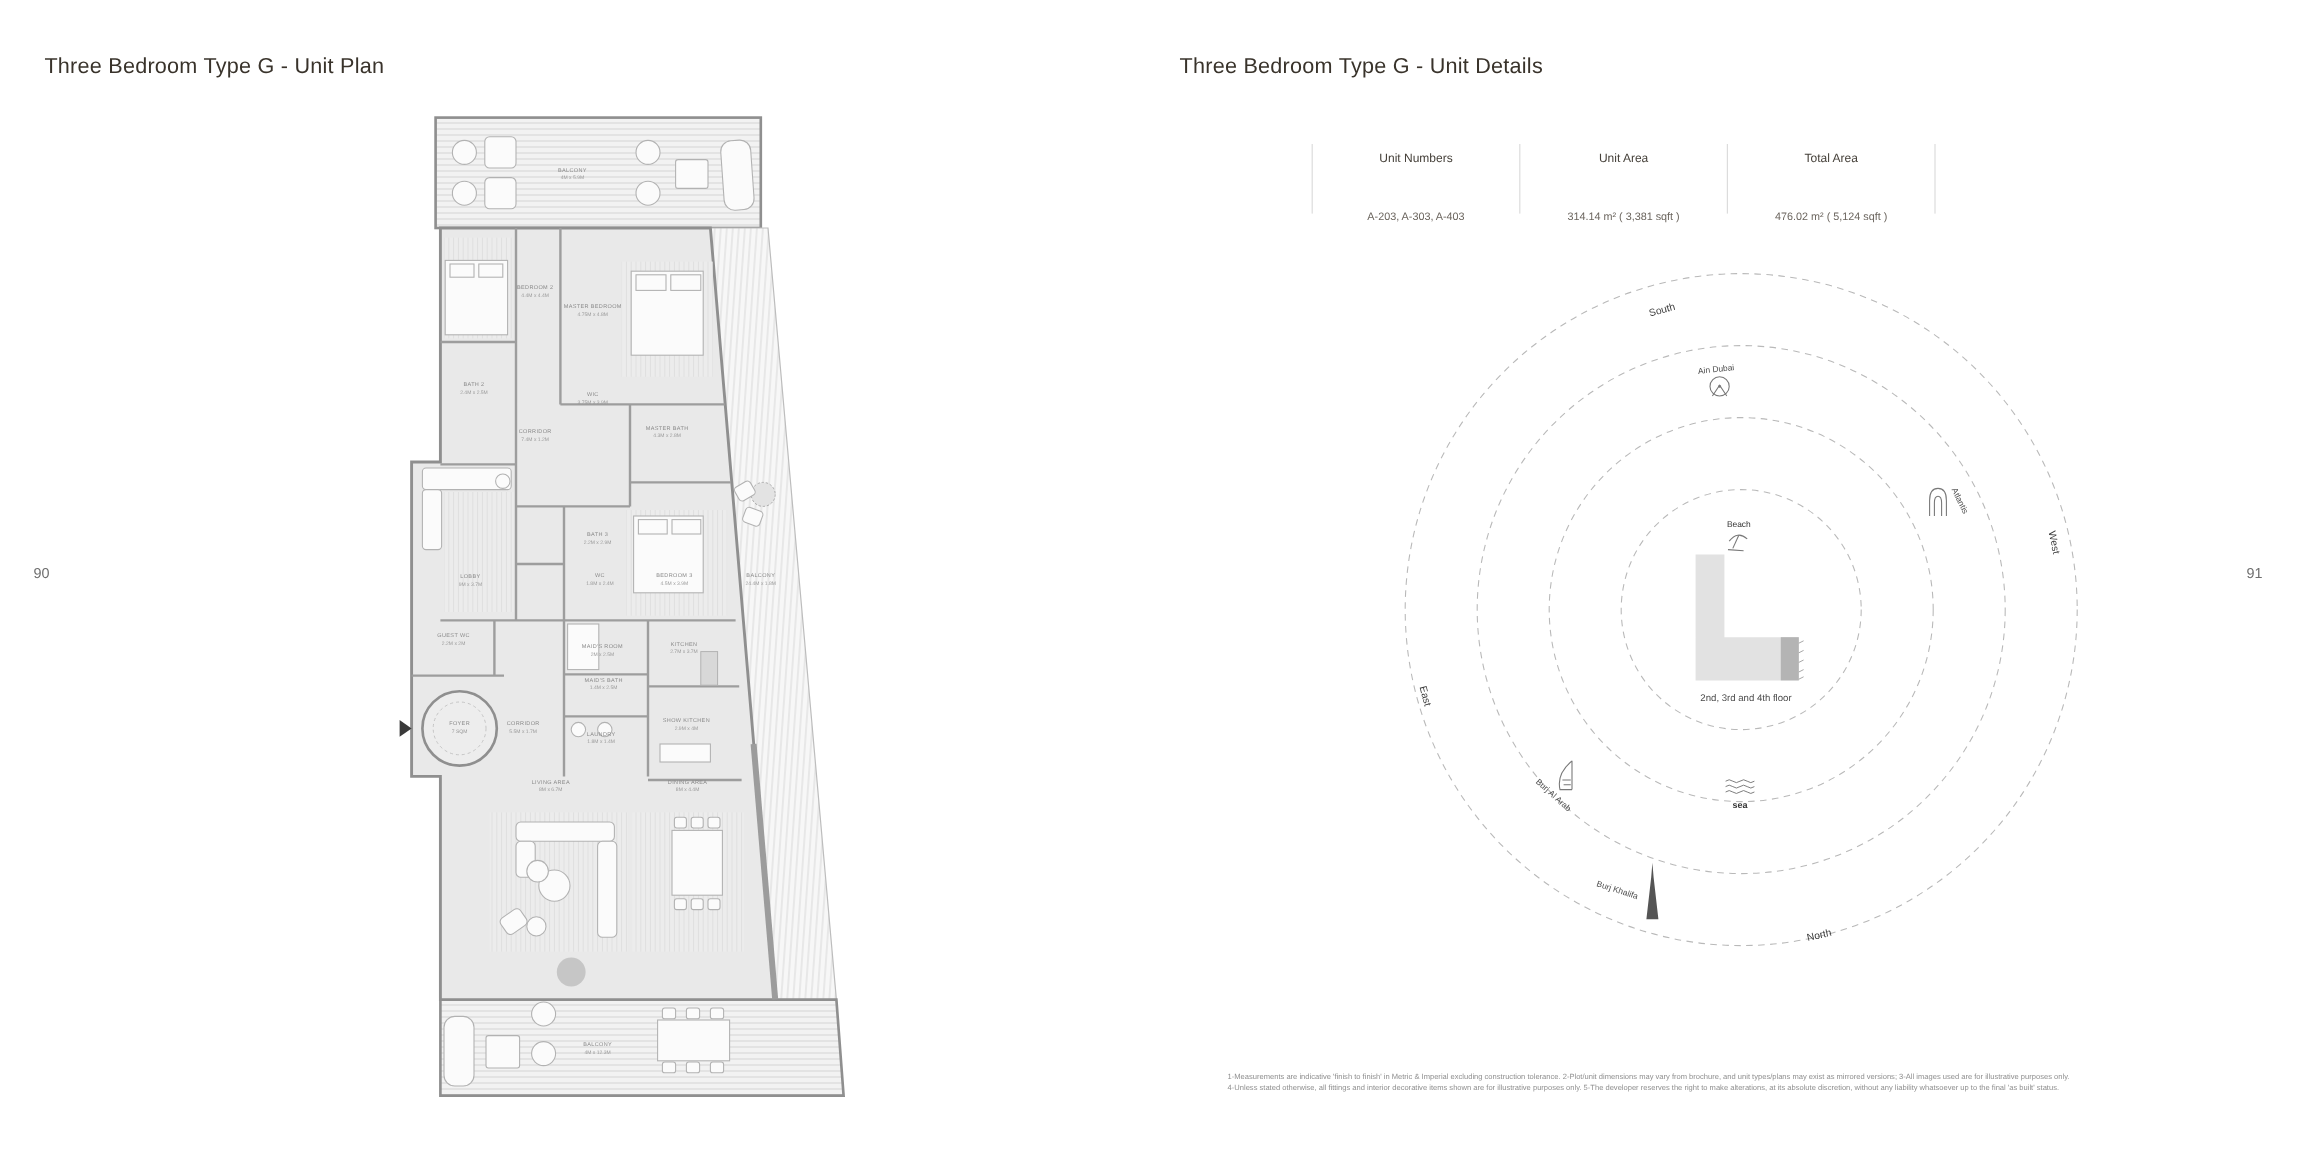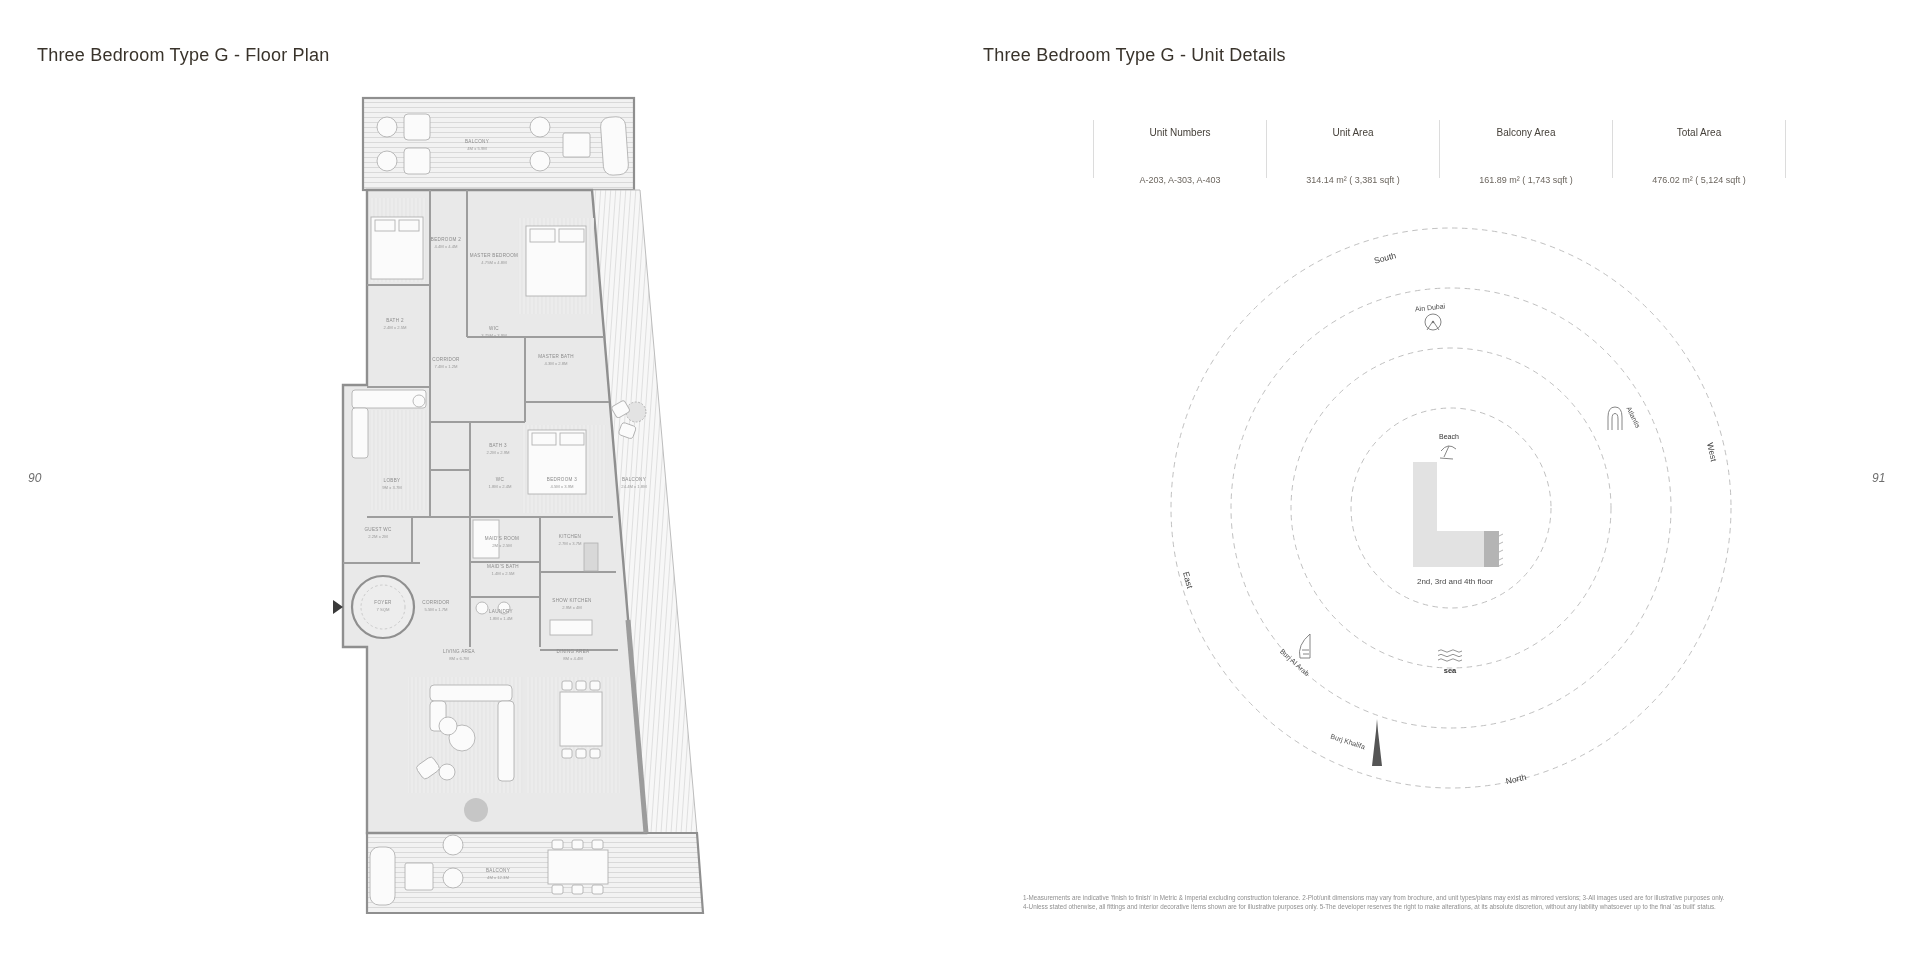"Three Bedroom Type G - Floor" div.page-title { text: Floor -> Unit }
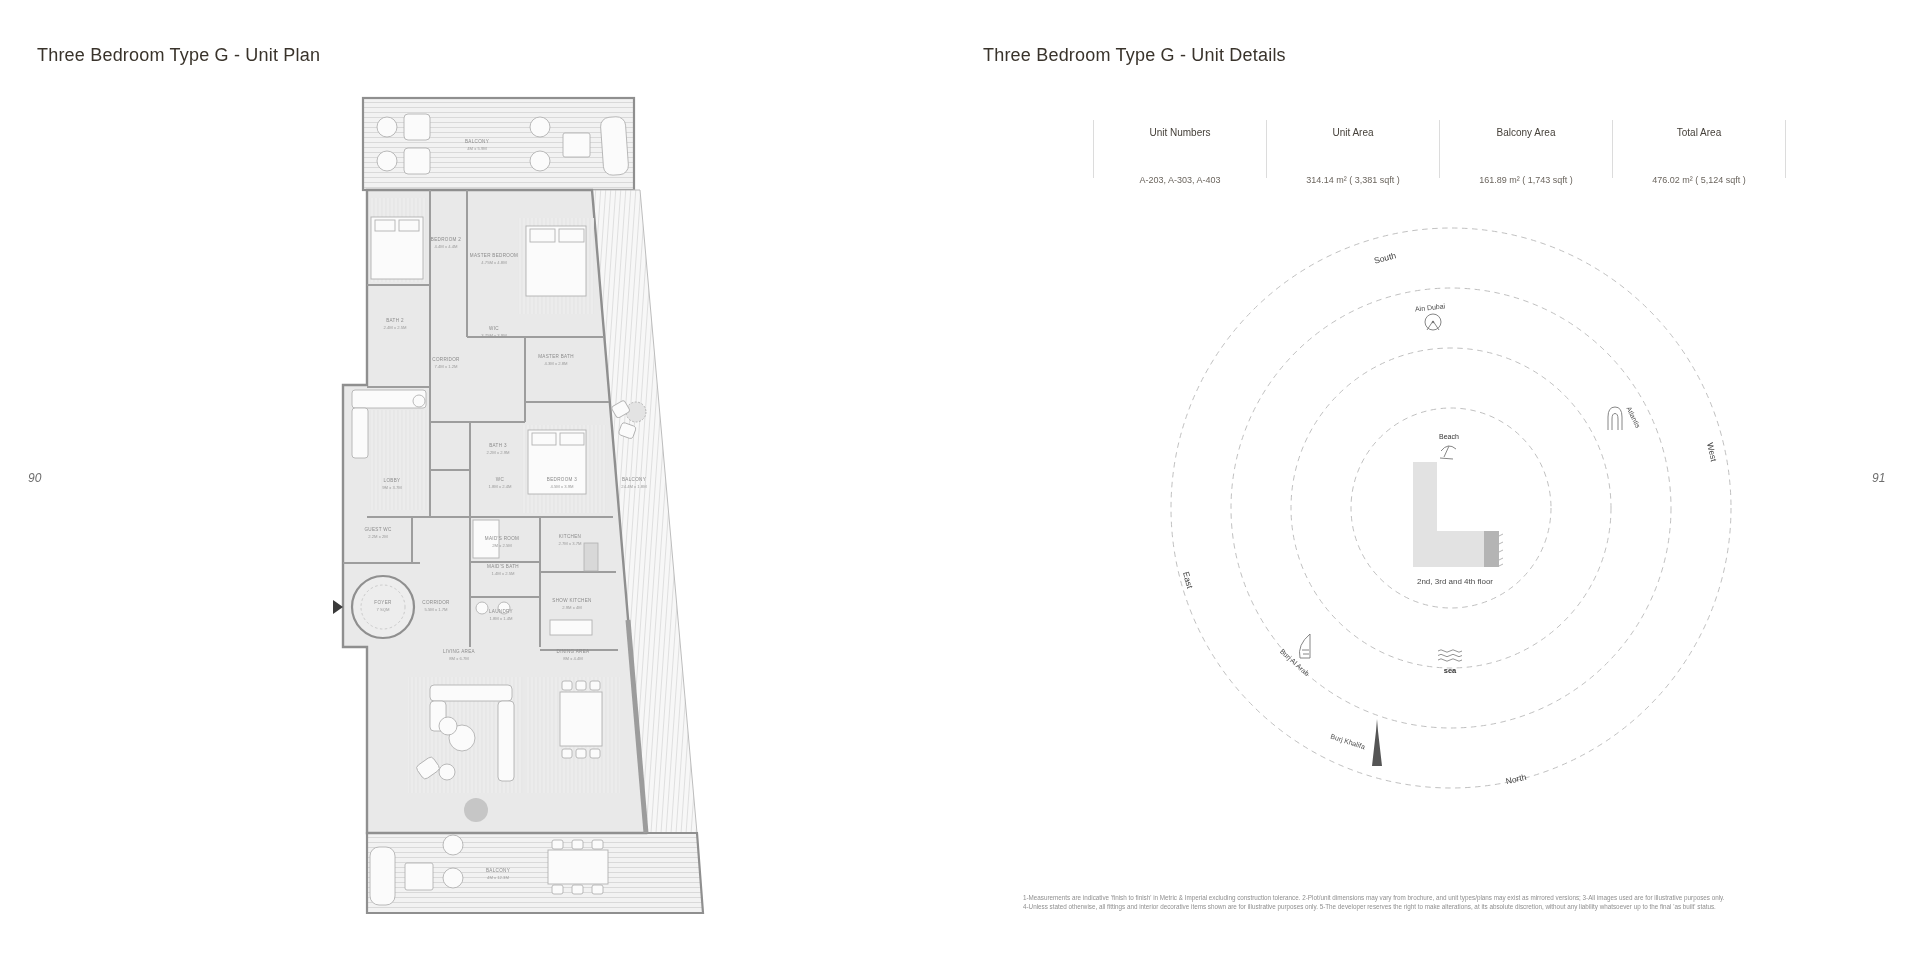"Balcony Area" div.unit-col { html: <div> <div>Balcony Area</div> <div>161.89 m² ( 1,743 sqft )</div> </div> -> none }
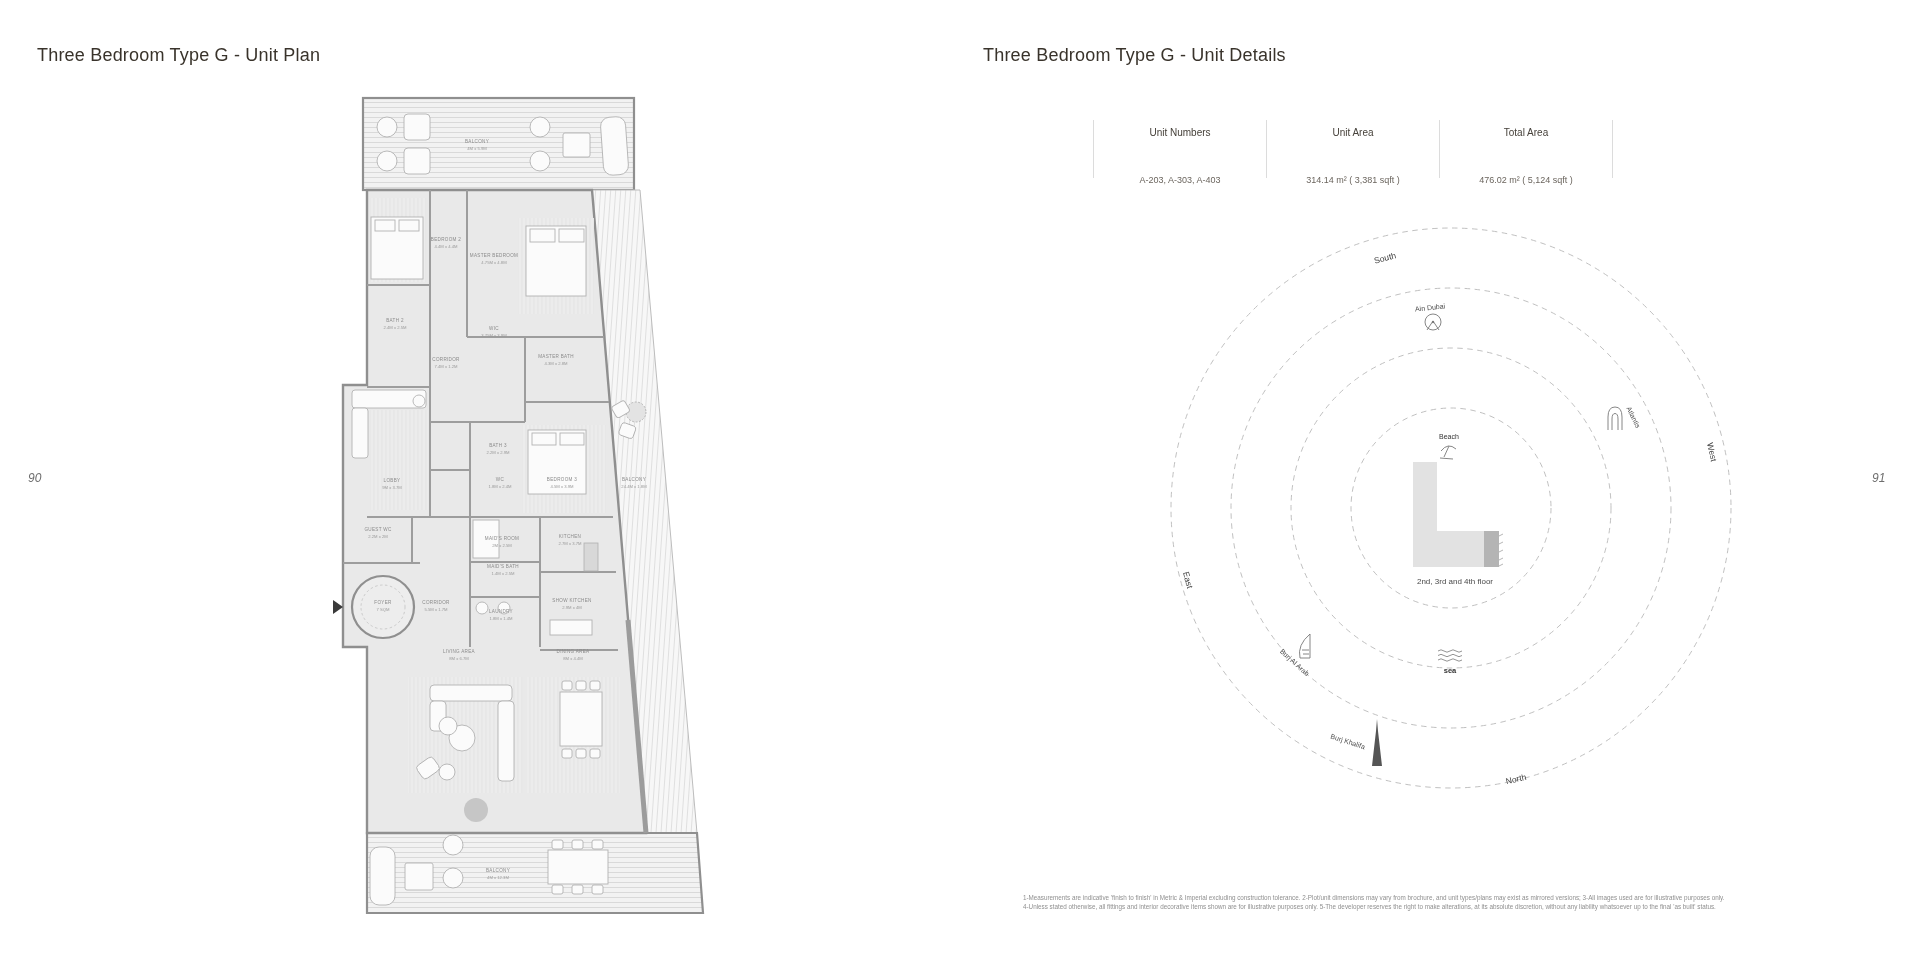"90" .page-num { font-style: italic -> none }
